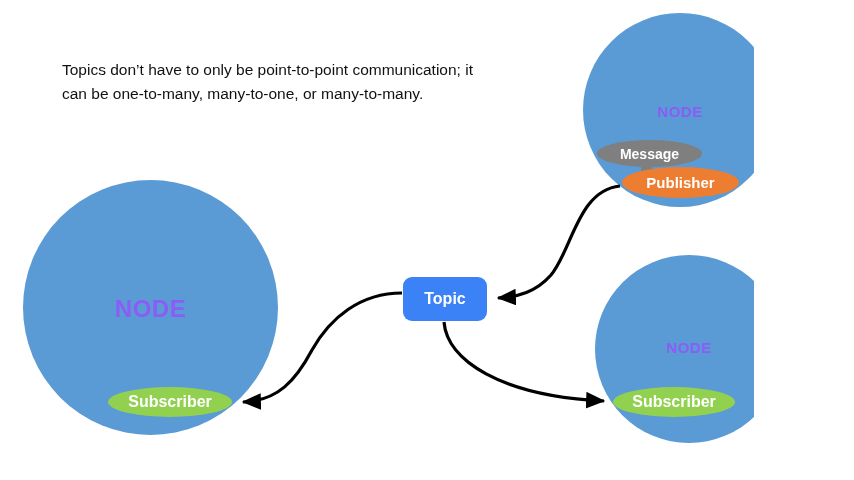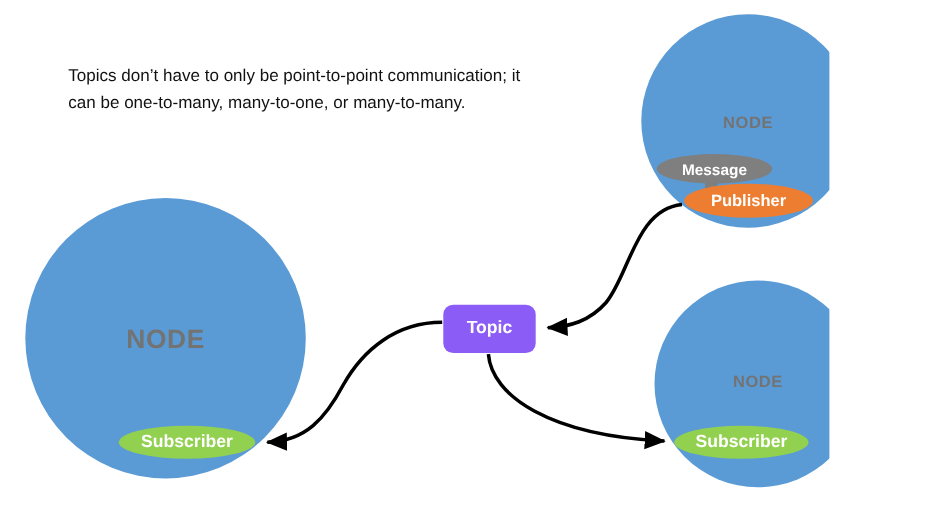"NODE" .node-label { color: #737373 -> #8b5cf6 }
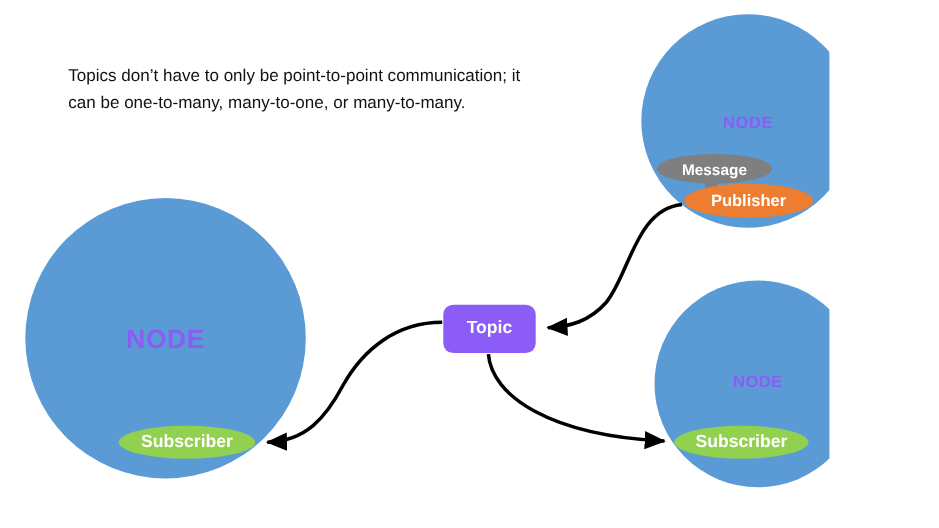"Topic" .topic-box { background: #8b5cf6 -> #3b82f6 }
